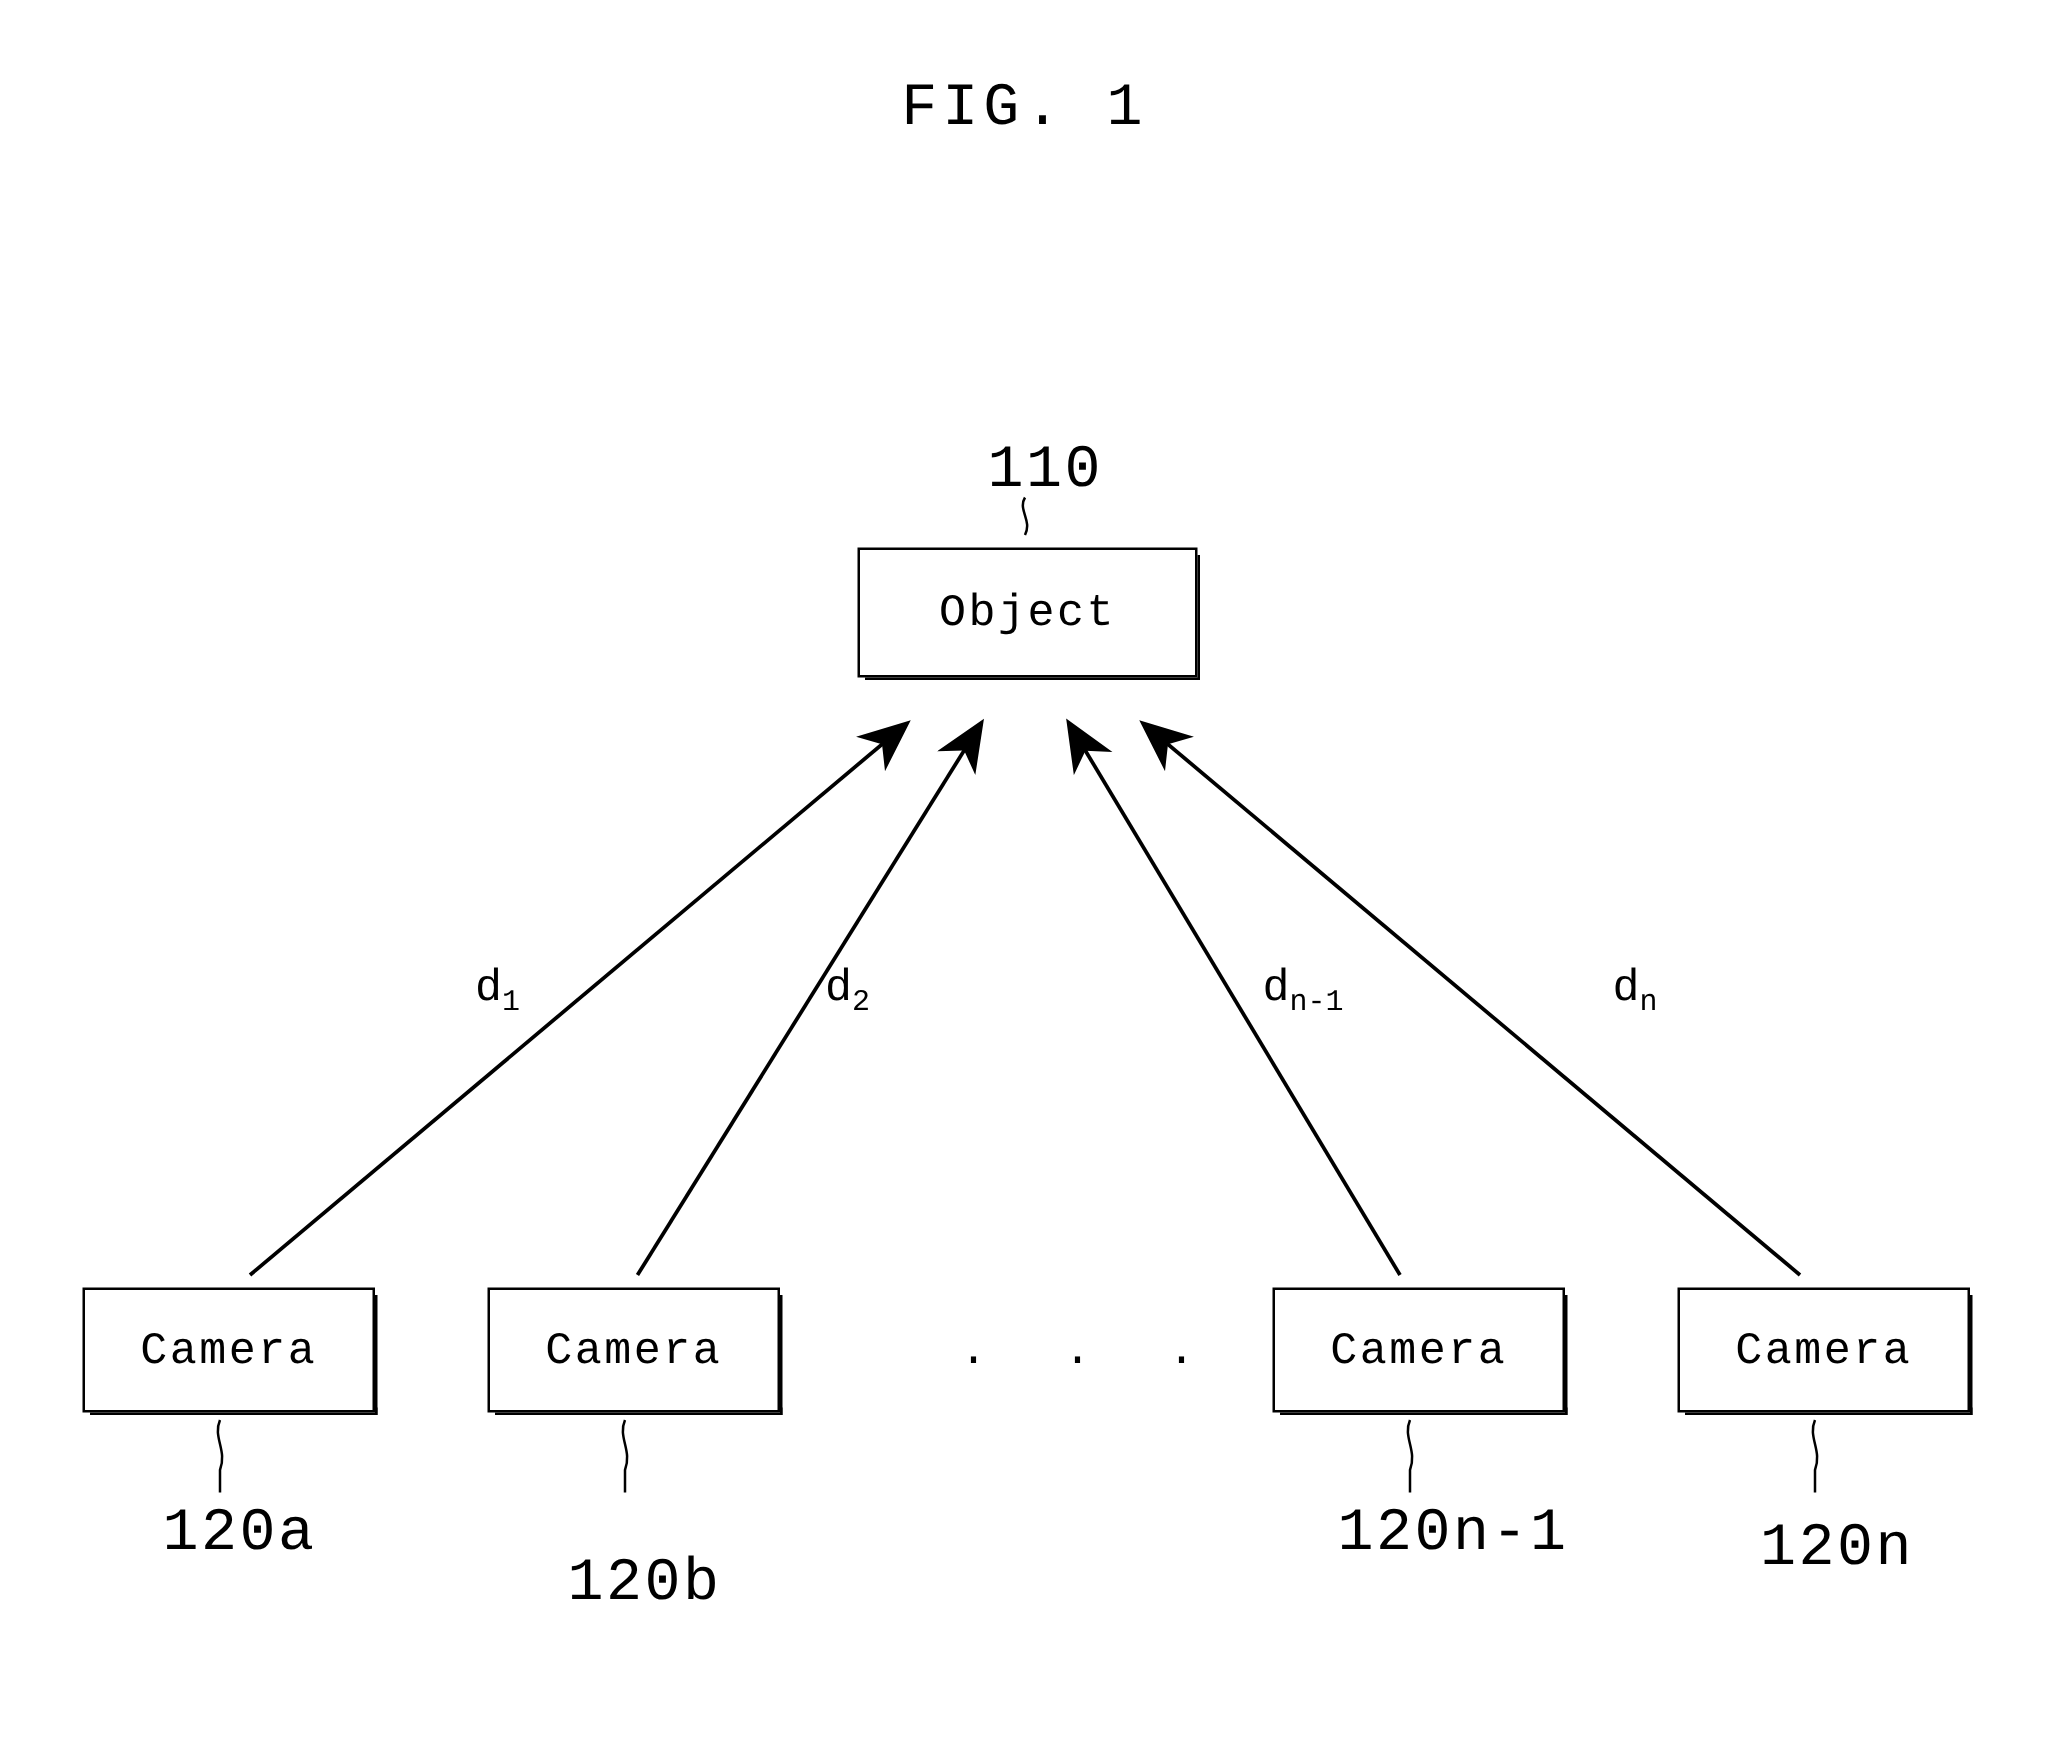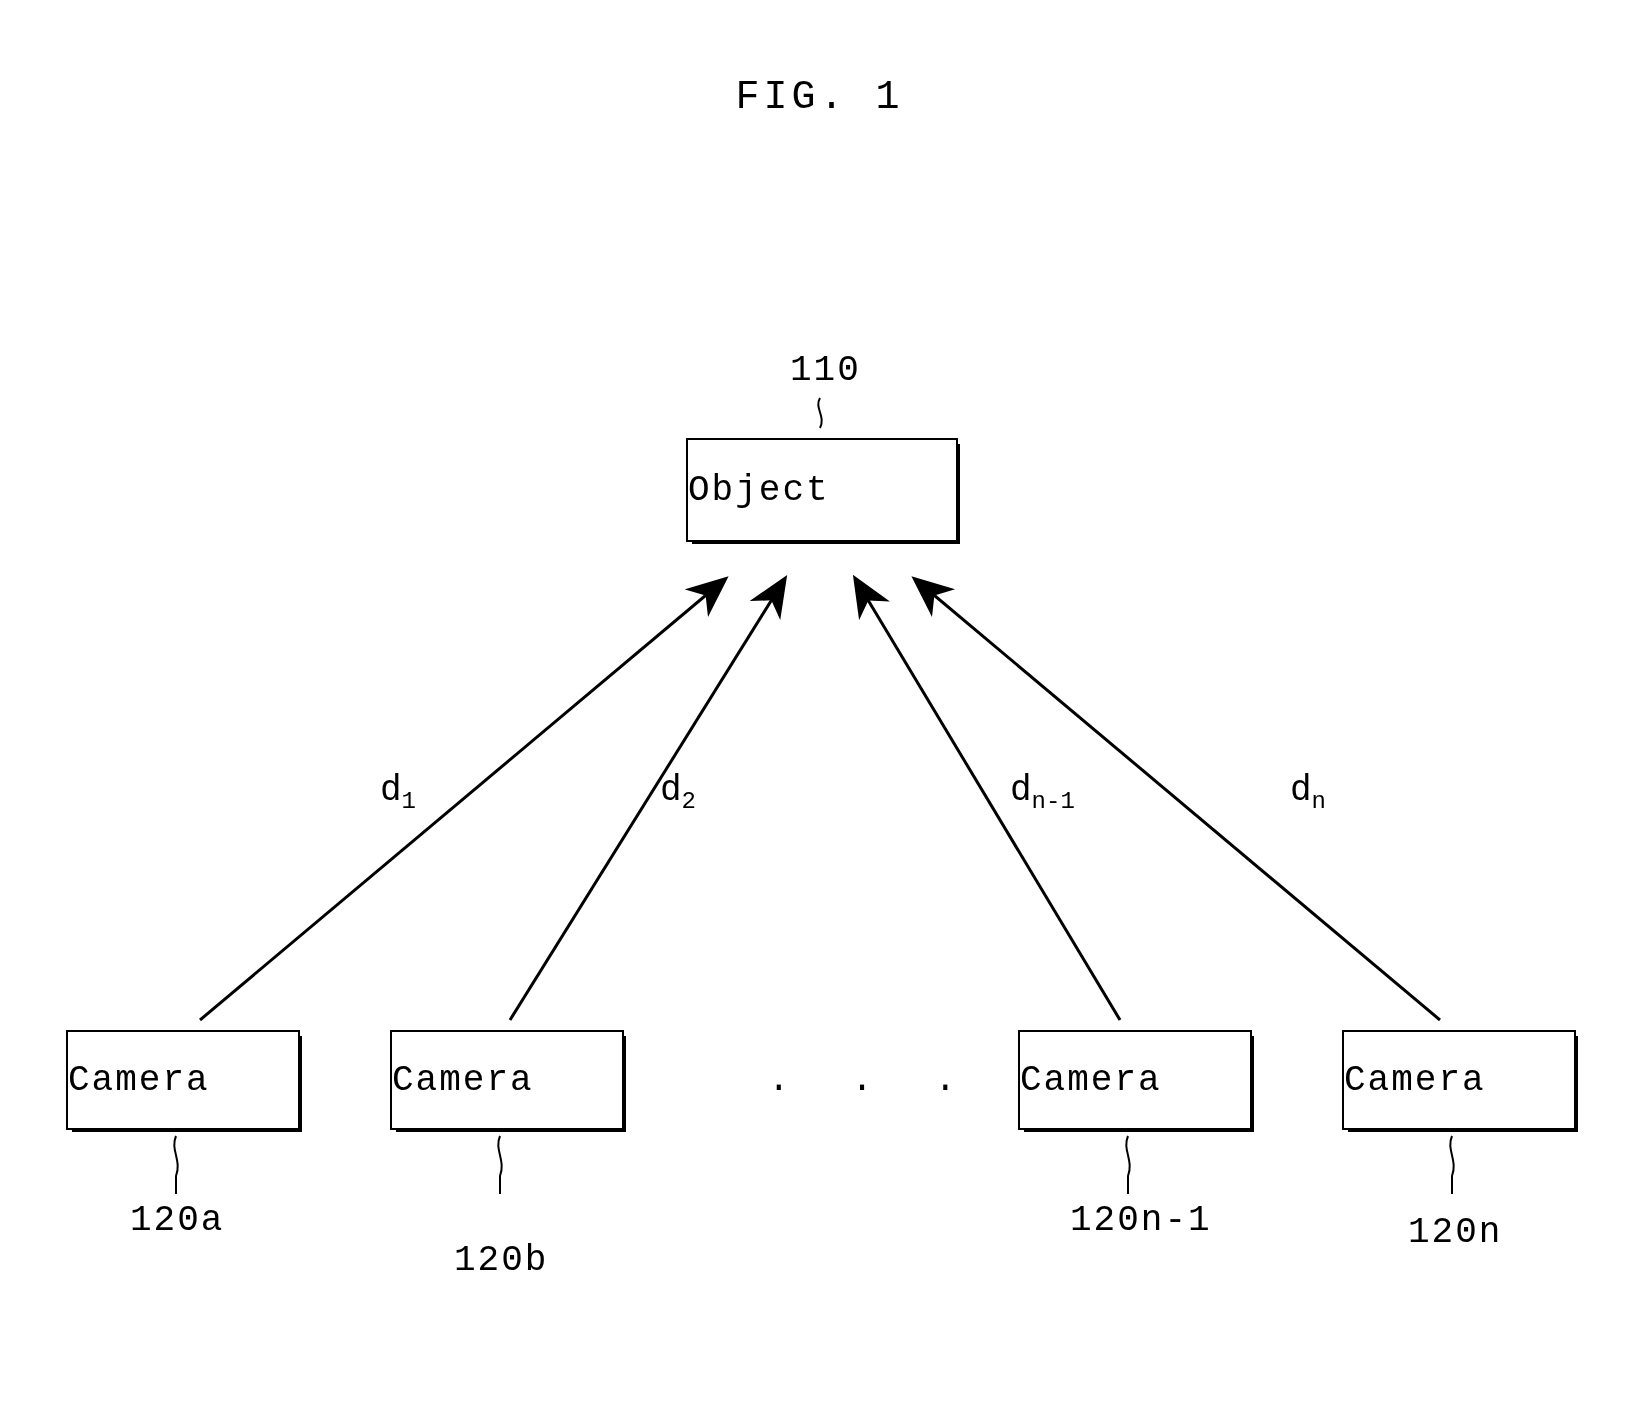"FIG. 1" .figure-title { font-size: 40px -> 48px; top: 75px -> 60px }
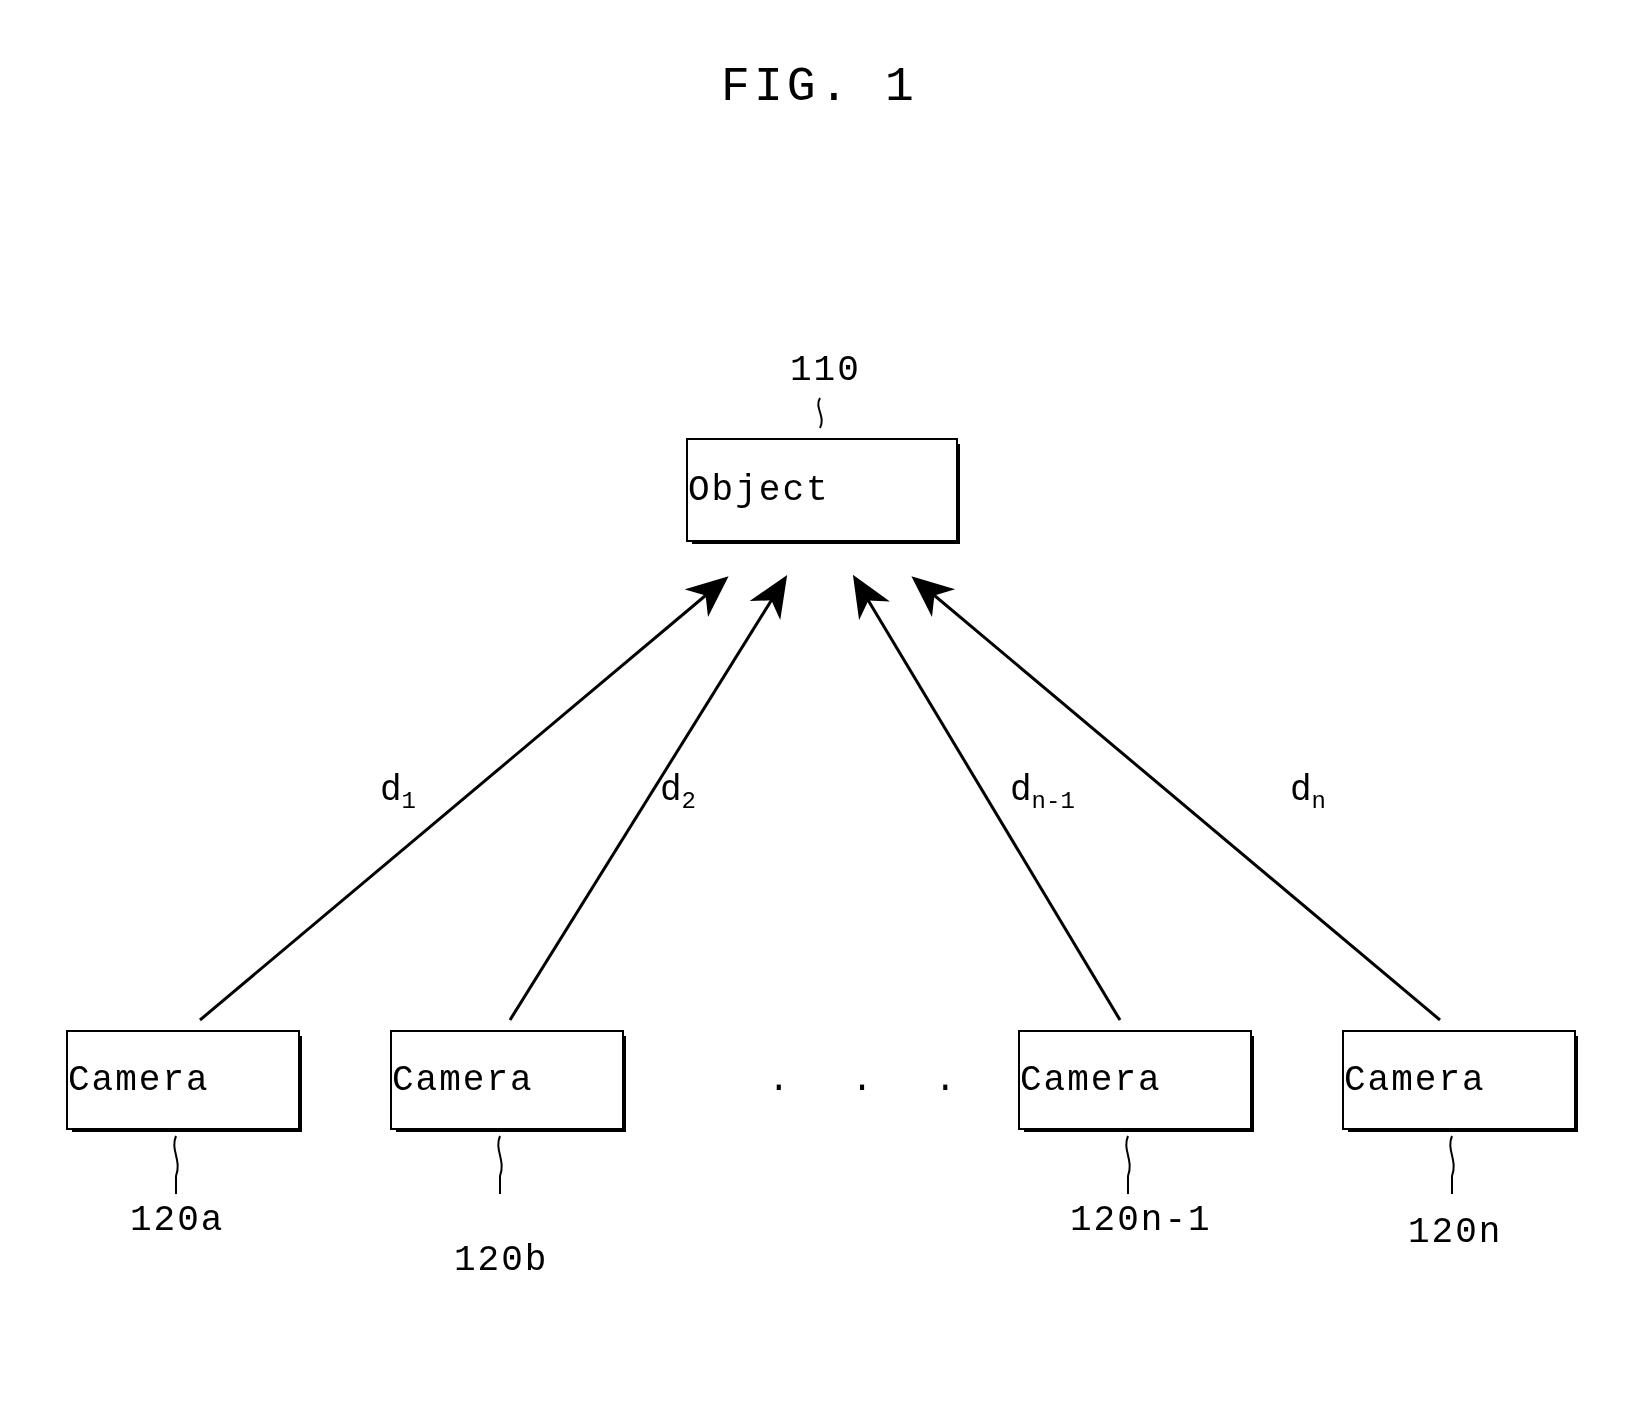"110" .ref-label { font-size: 36px -> 48px }
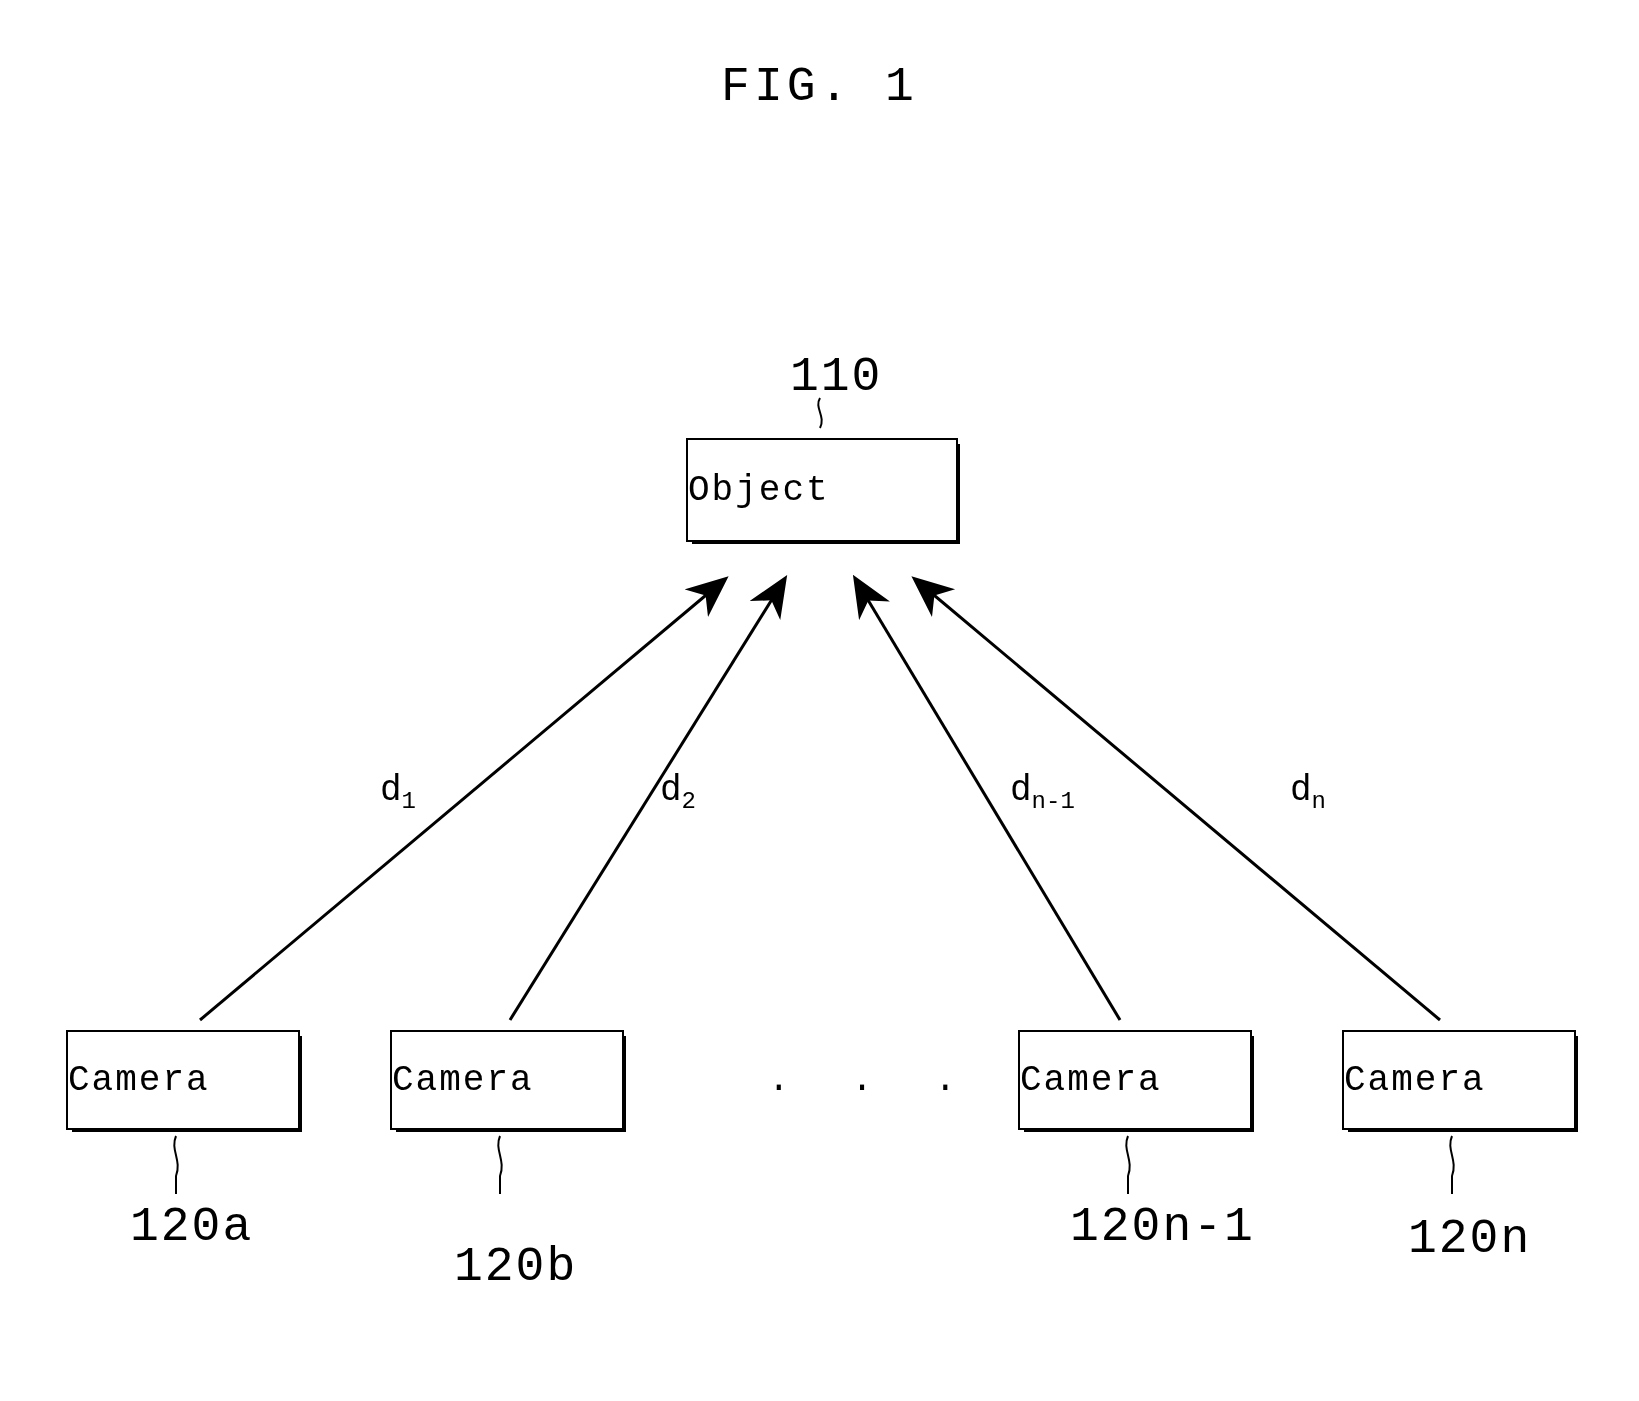"Object" .box { justify-content: flex-start -> center }
